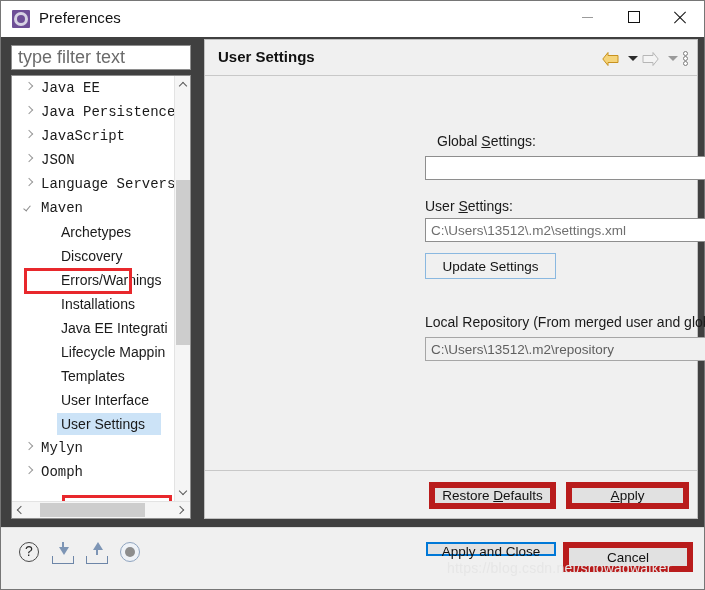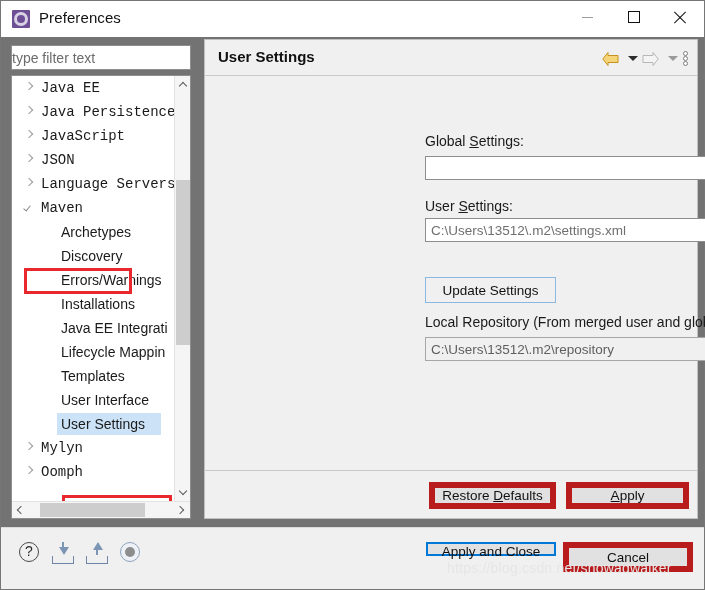"Preferences" #dialog { background: #737373 -> #404040 }
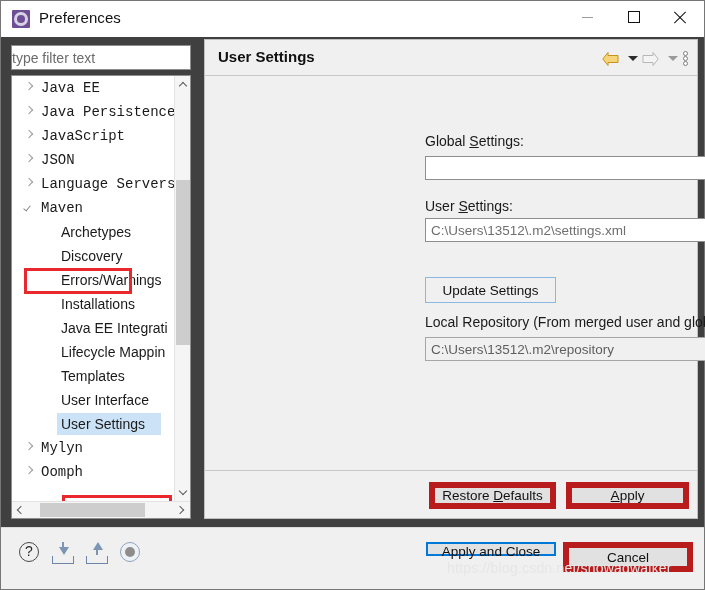"type filter text" #filter-box { font-size: 14px -> 18px; padding: 0 0 0 0 -> 0 0 0 6px }
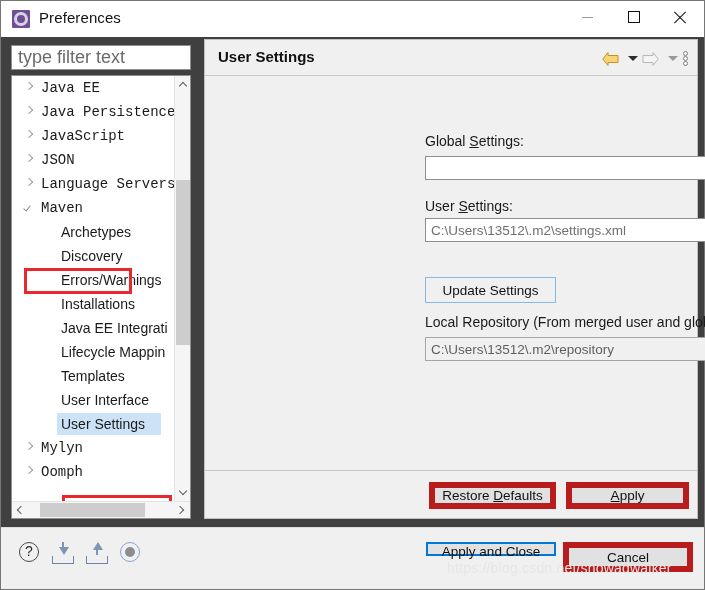"Global Settings:" #lbl-global { left: 220px -> 232px }
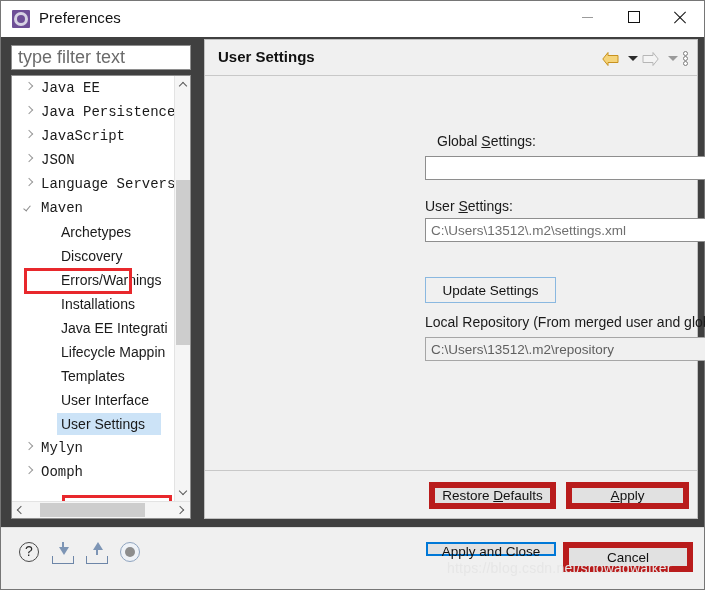"Update Settings" #btn-update { margin-top: 24px -> none }
